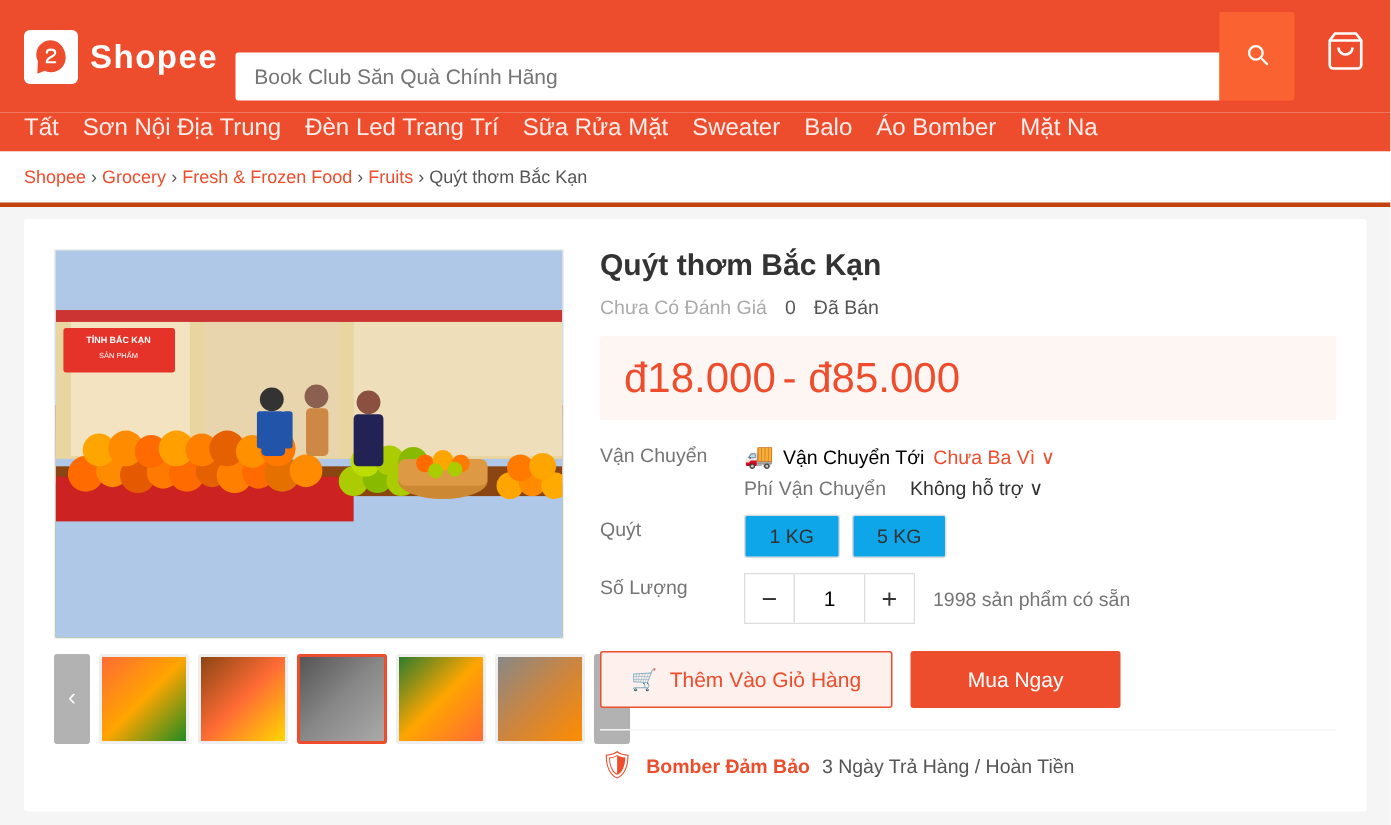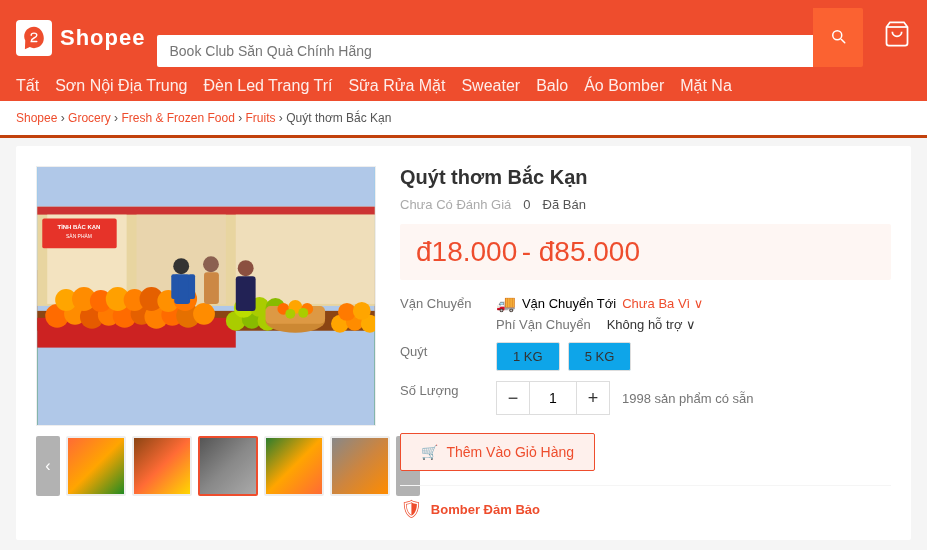"Mua Ngay" button.btn-buy-now { html: none -> <button>Mua Ngay</button> }
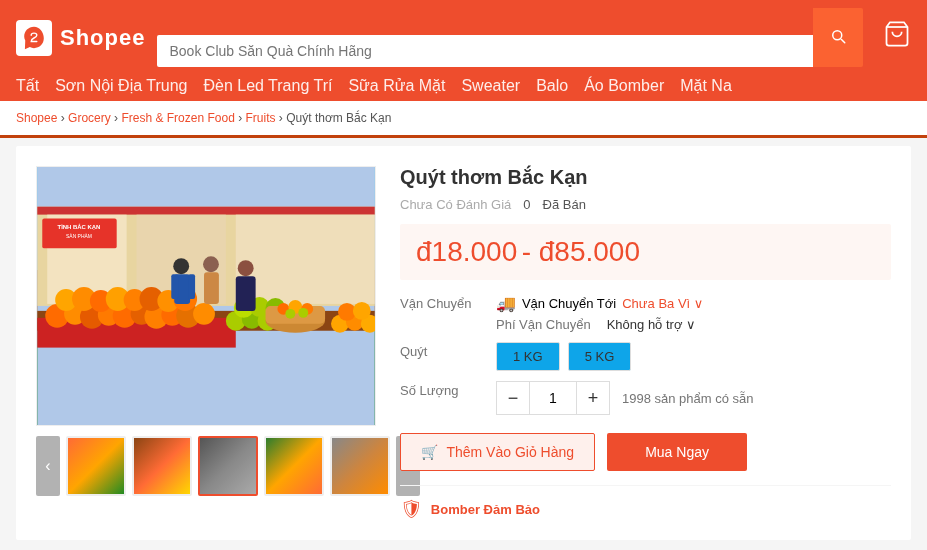"3 Ngày Trả Hàng /" span { html: none -> <span>3 Ngày Trả Hàng / Hoàn Tiền</span> }
